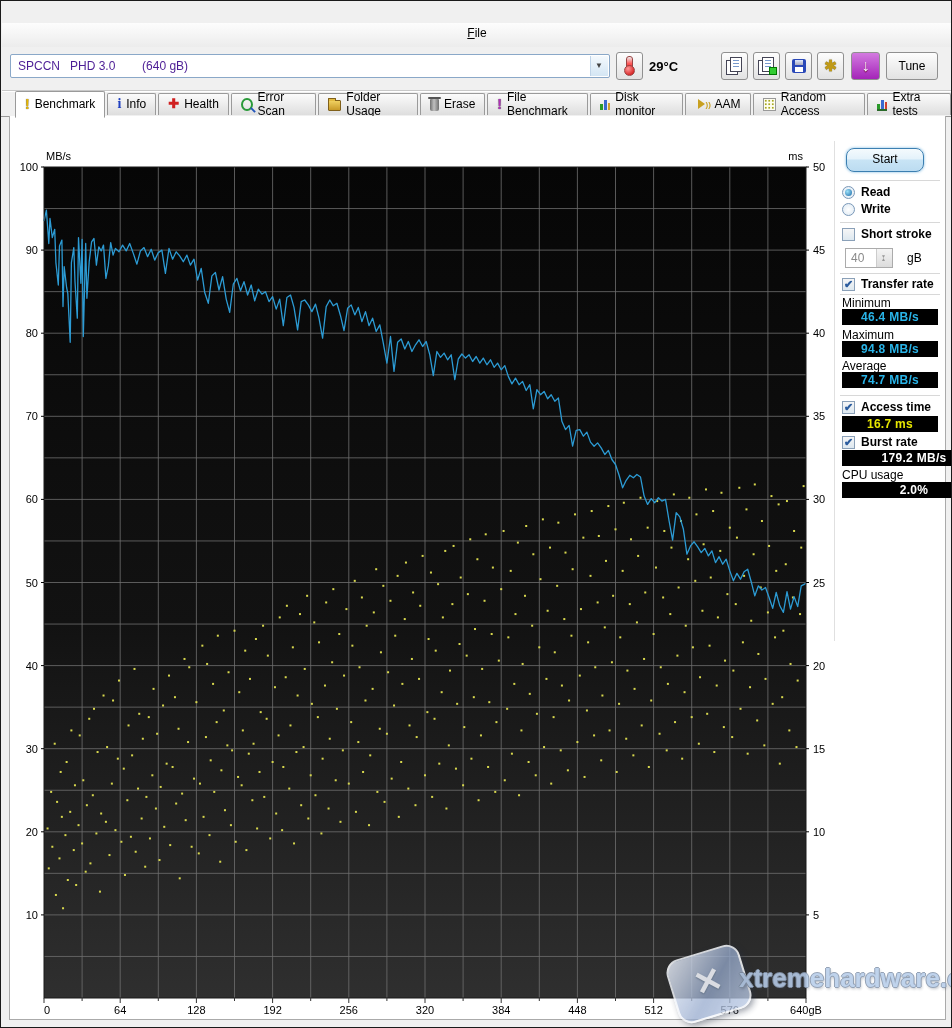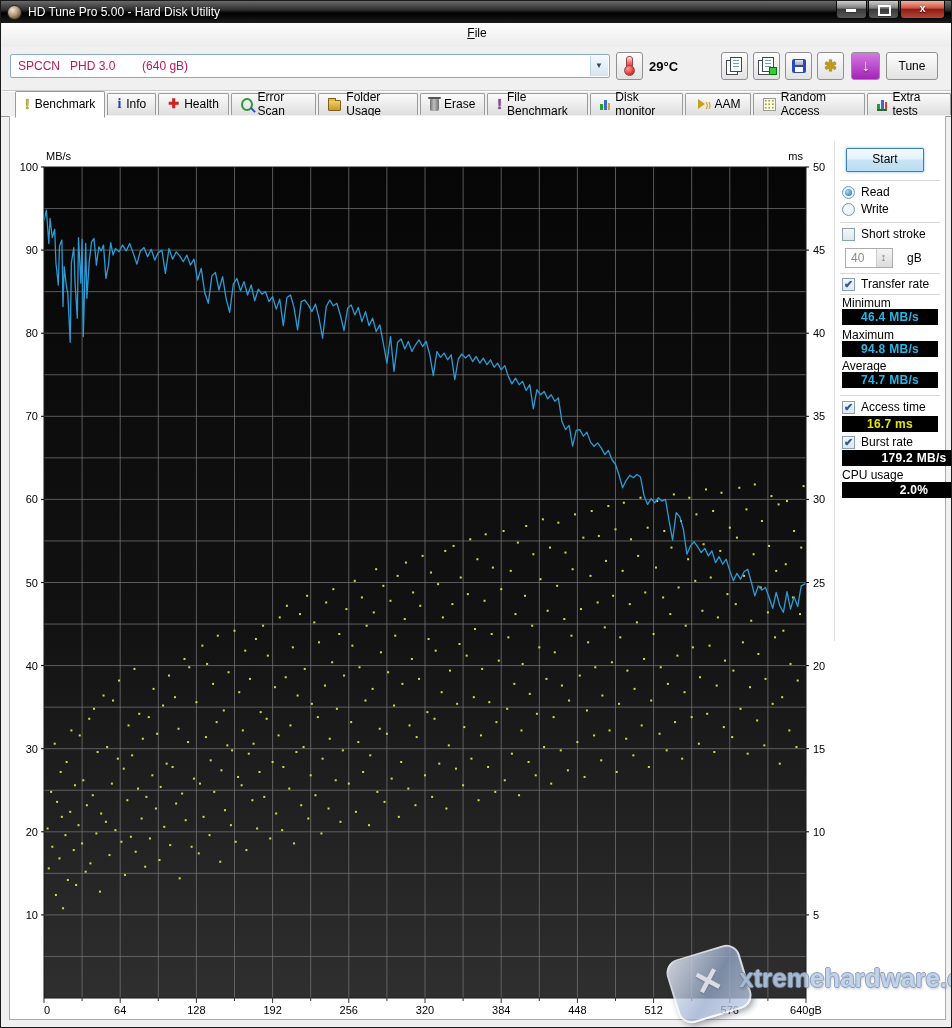"HD Tune Pro 5.00 -" div.titlebar { html: <div> <span></span> <span>HD Tune Pro 5.00 - Hard Disk Utility</span> <span> <span> <span></span> </span> <span> <span></span> </span> <span> <span>x</span> </span> </span> </div> -> none }
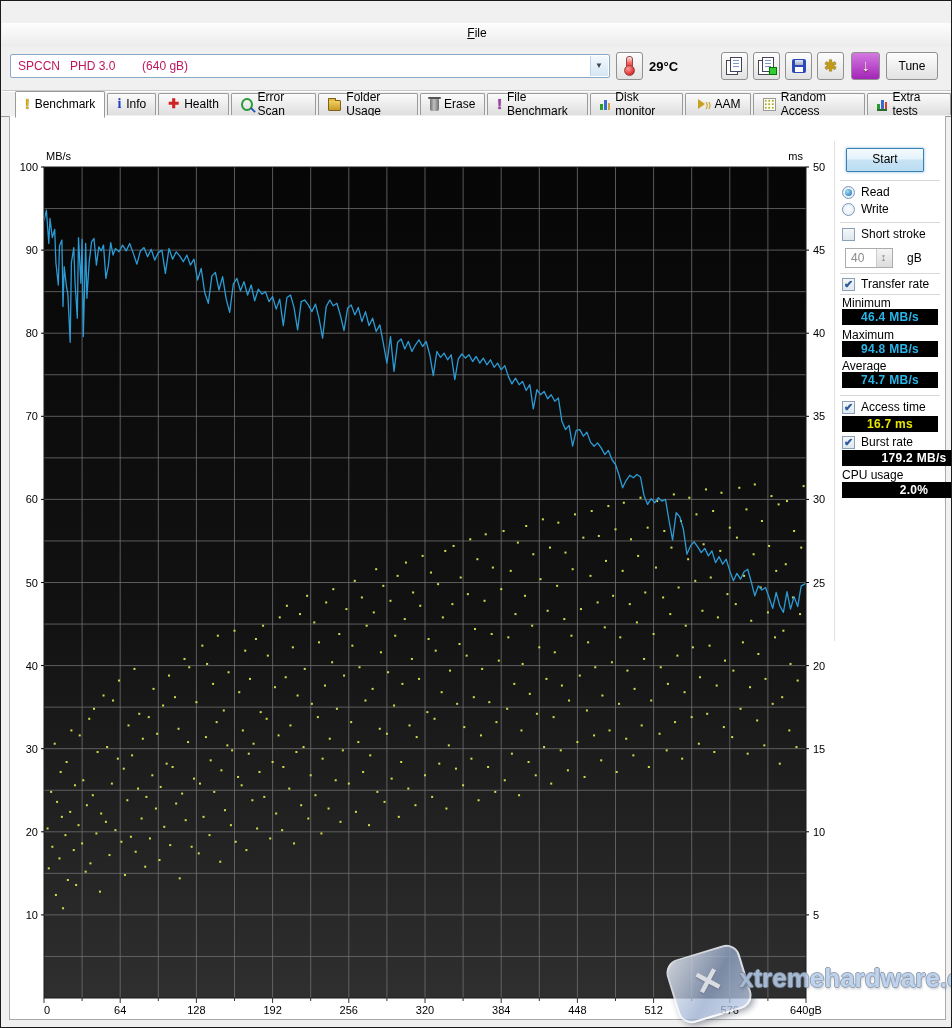"SPCCN PHD 3.0 (640 gB)" .combo-text { color: #be185d -> #4c1d95 }
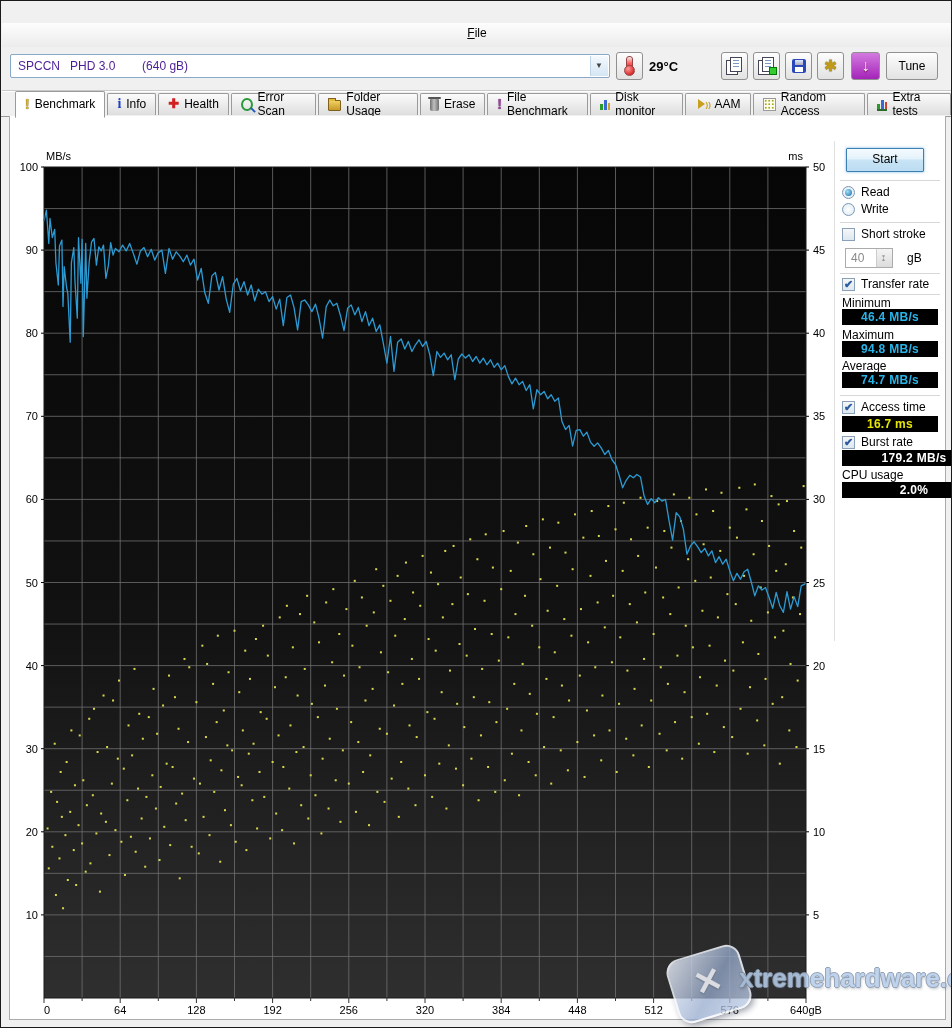"Start" .start-btn { border-radius: 1px -> 8px }
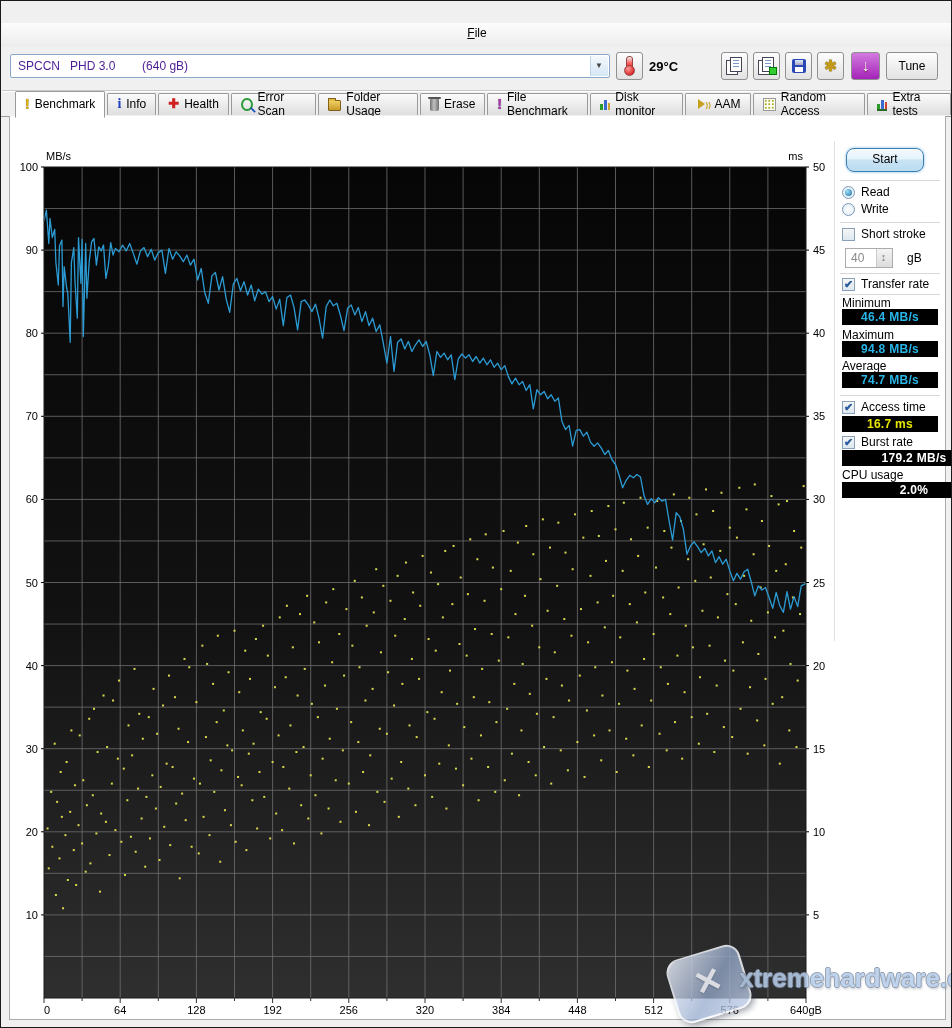"Read" .ctl { font-weight: none -> bold }
